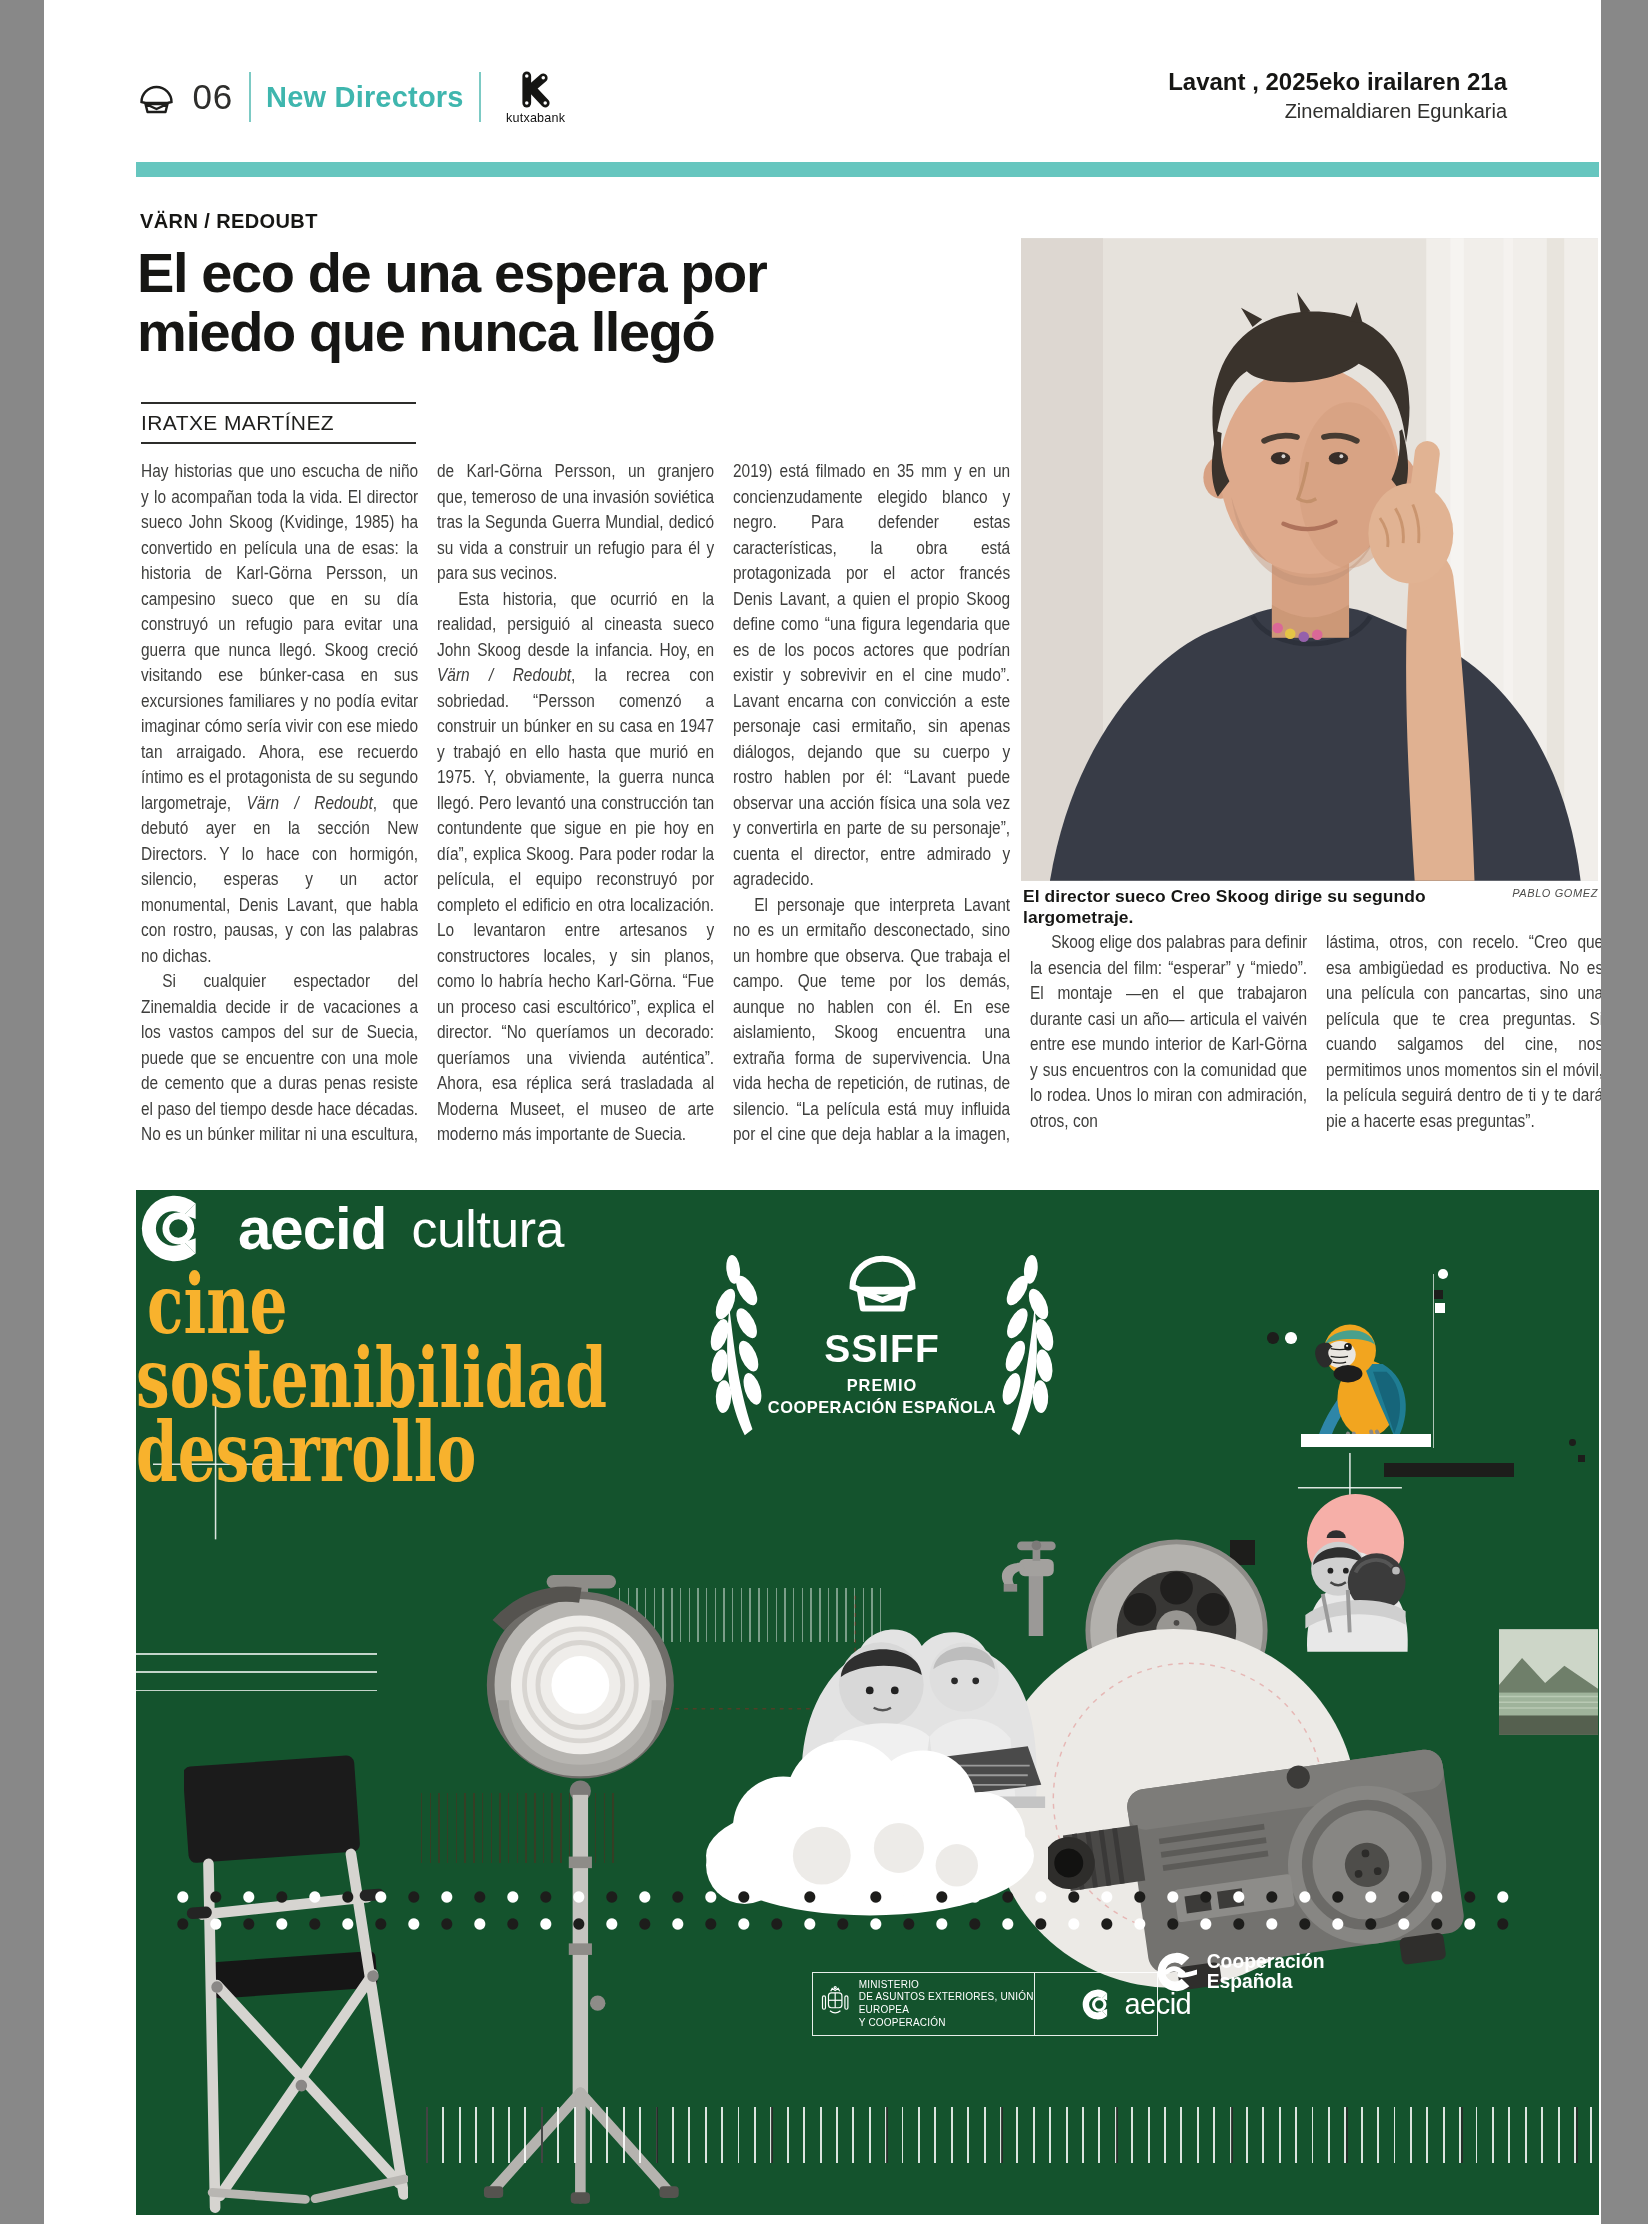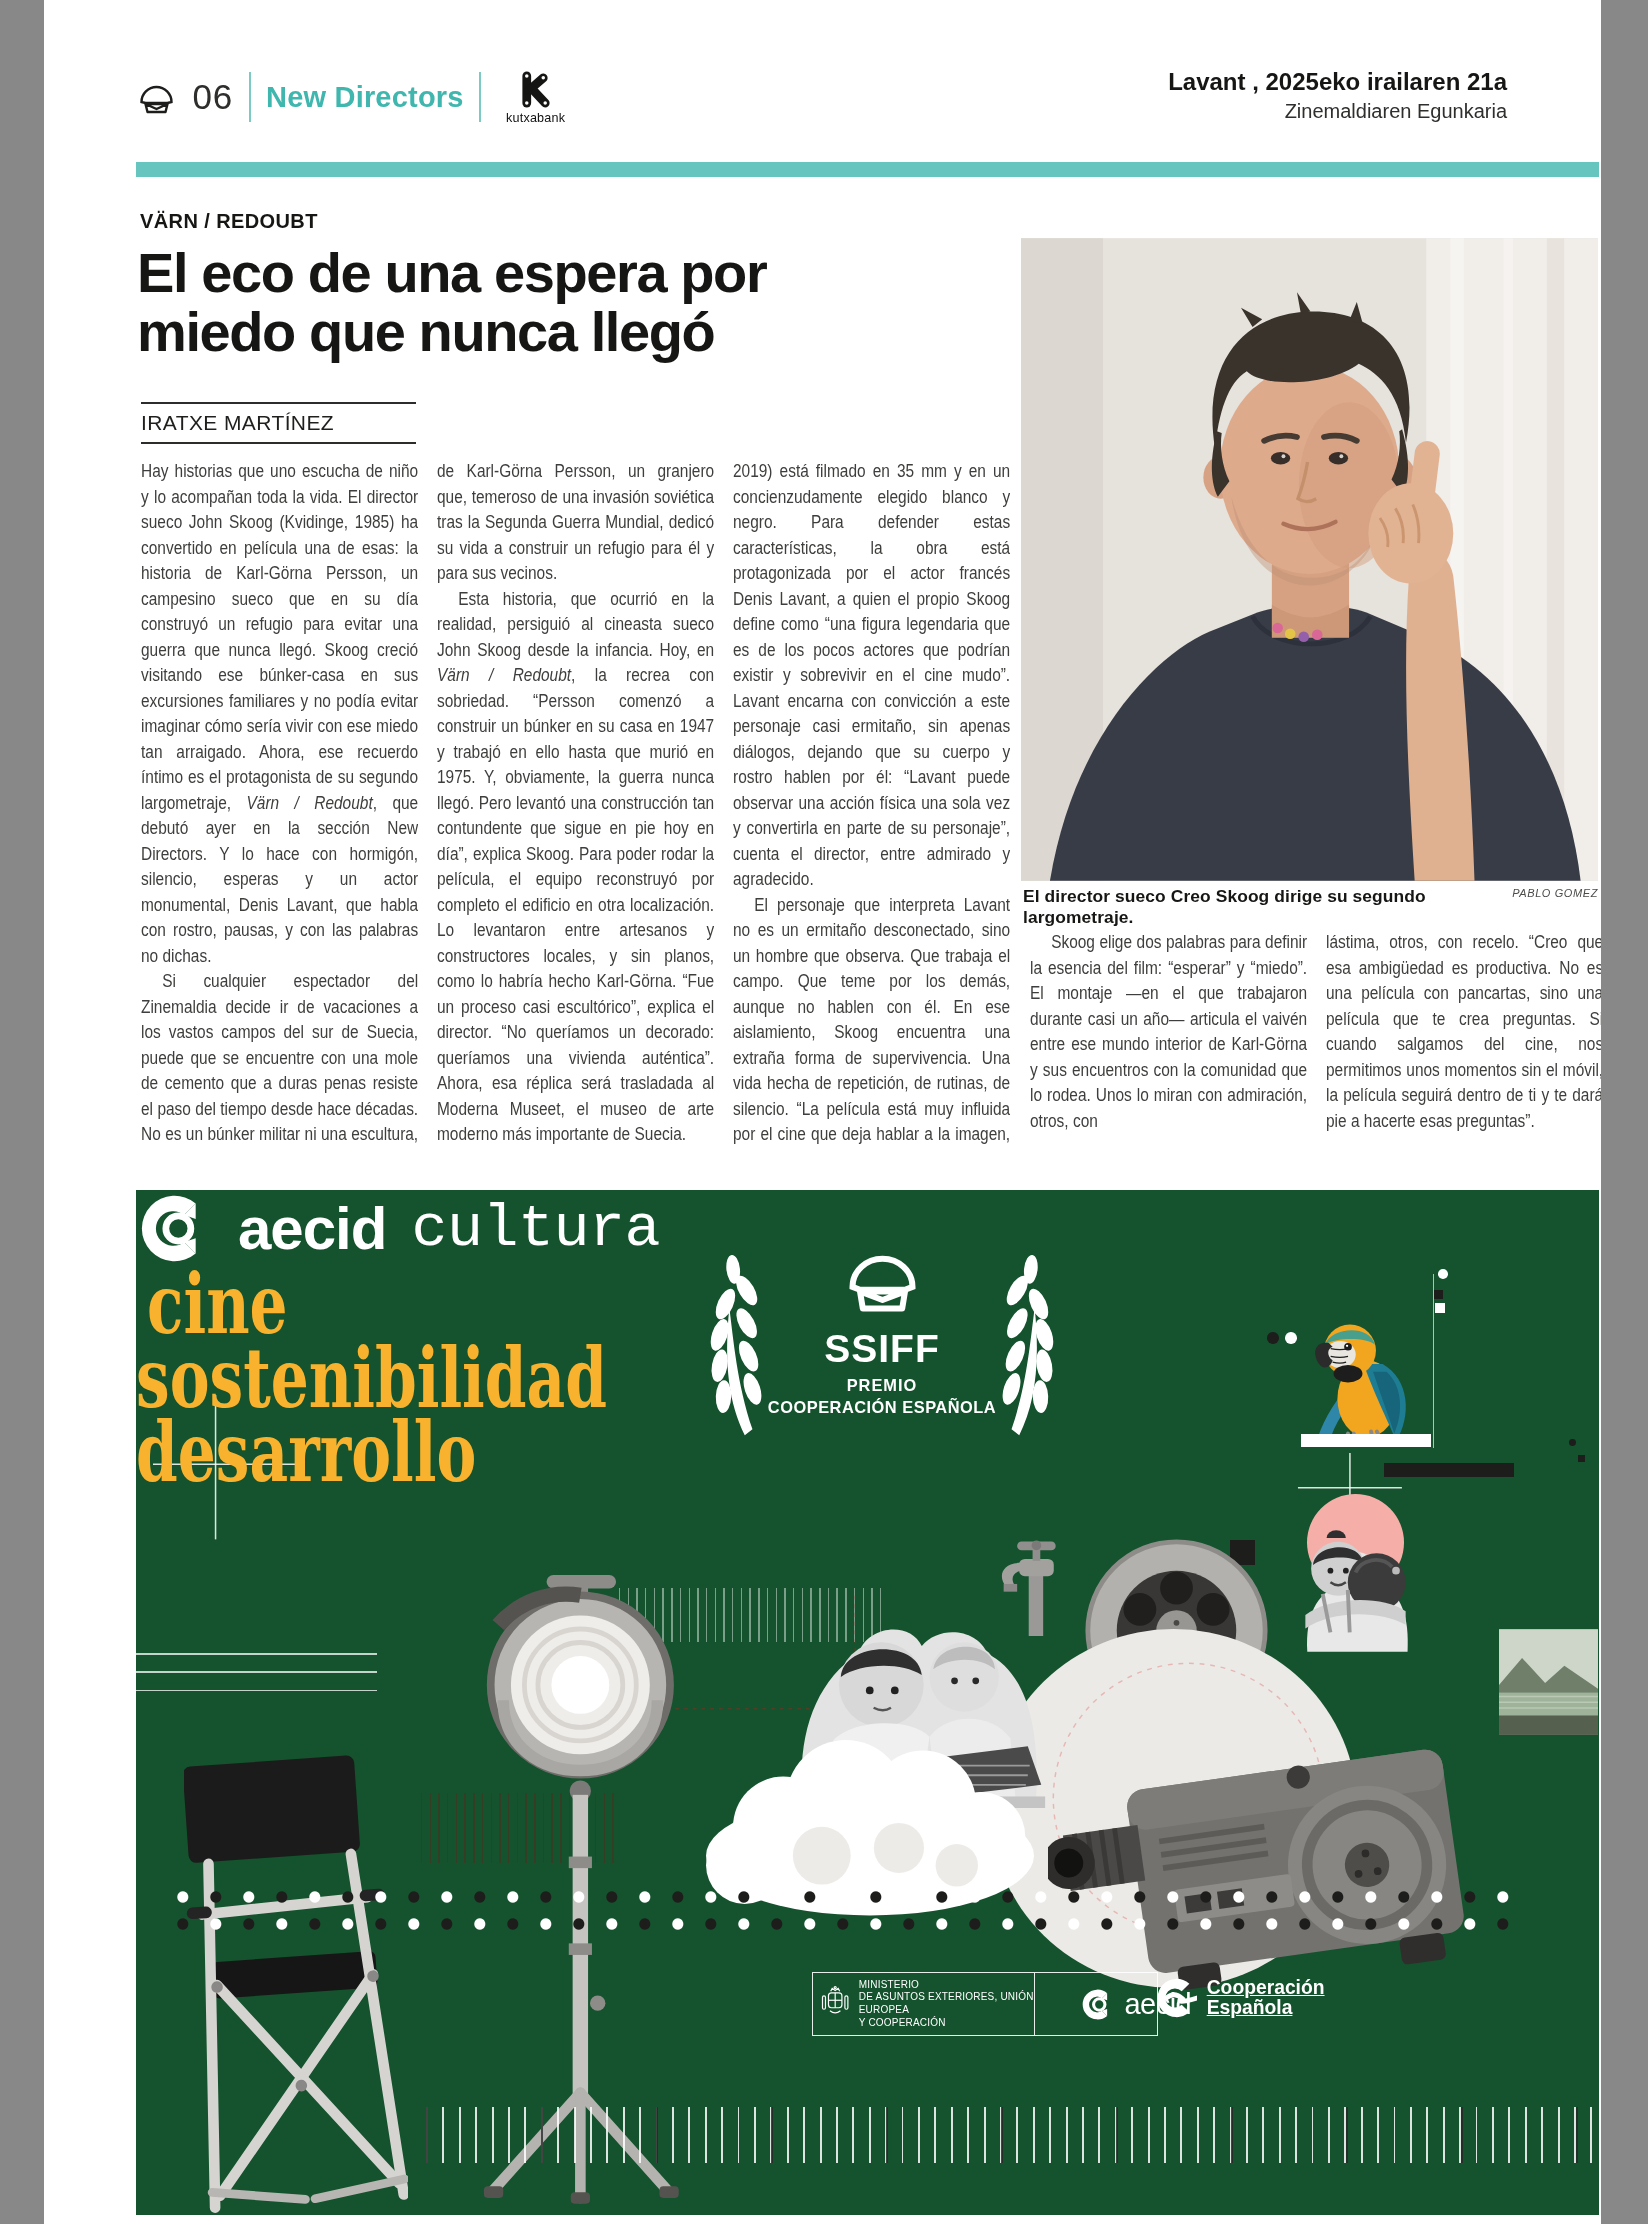"cultura" .brand-suffix { font-family: Liberation Mono, monospace -> none; font-size: 60px -> 52px }
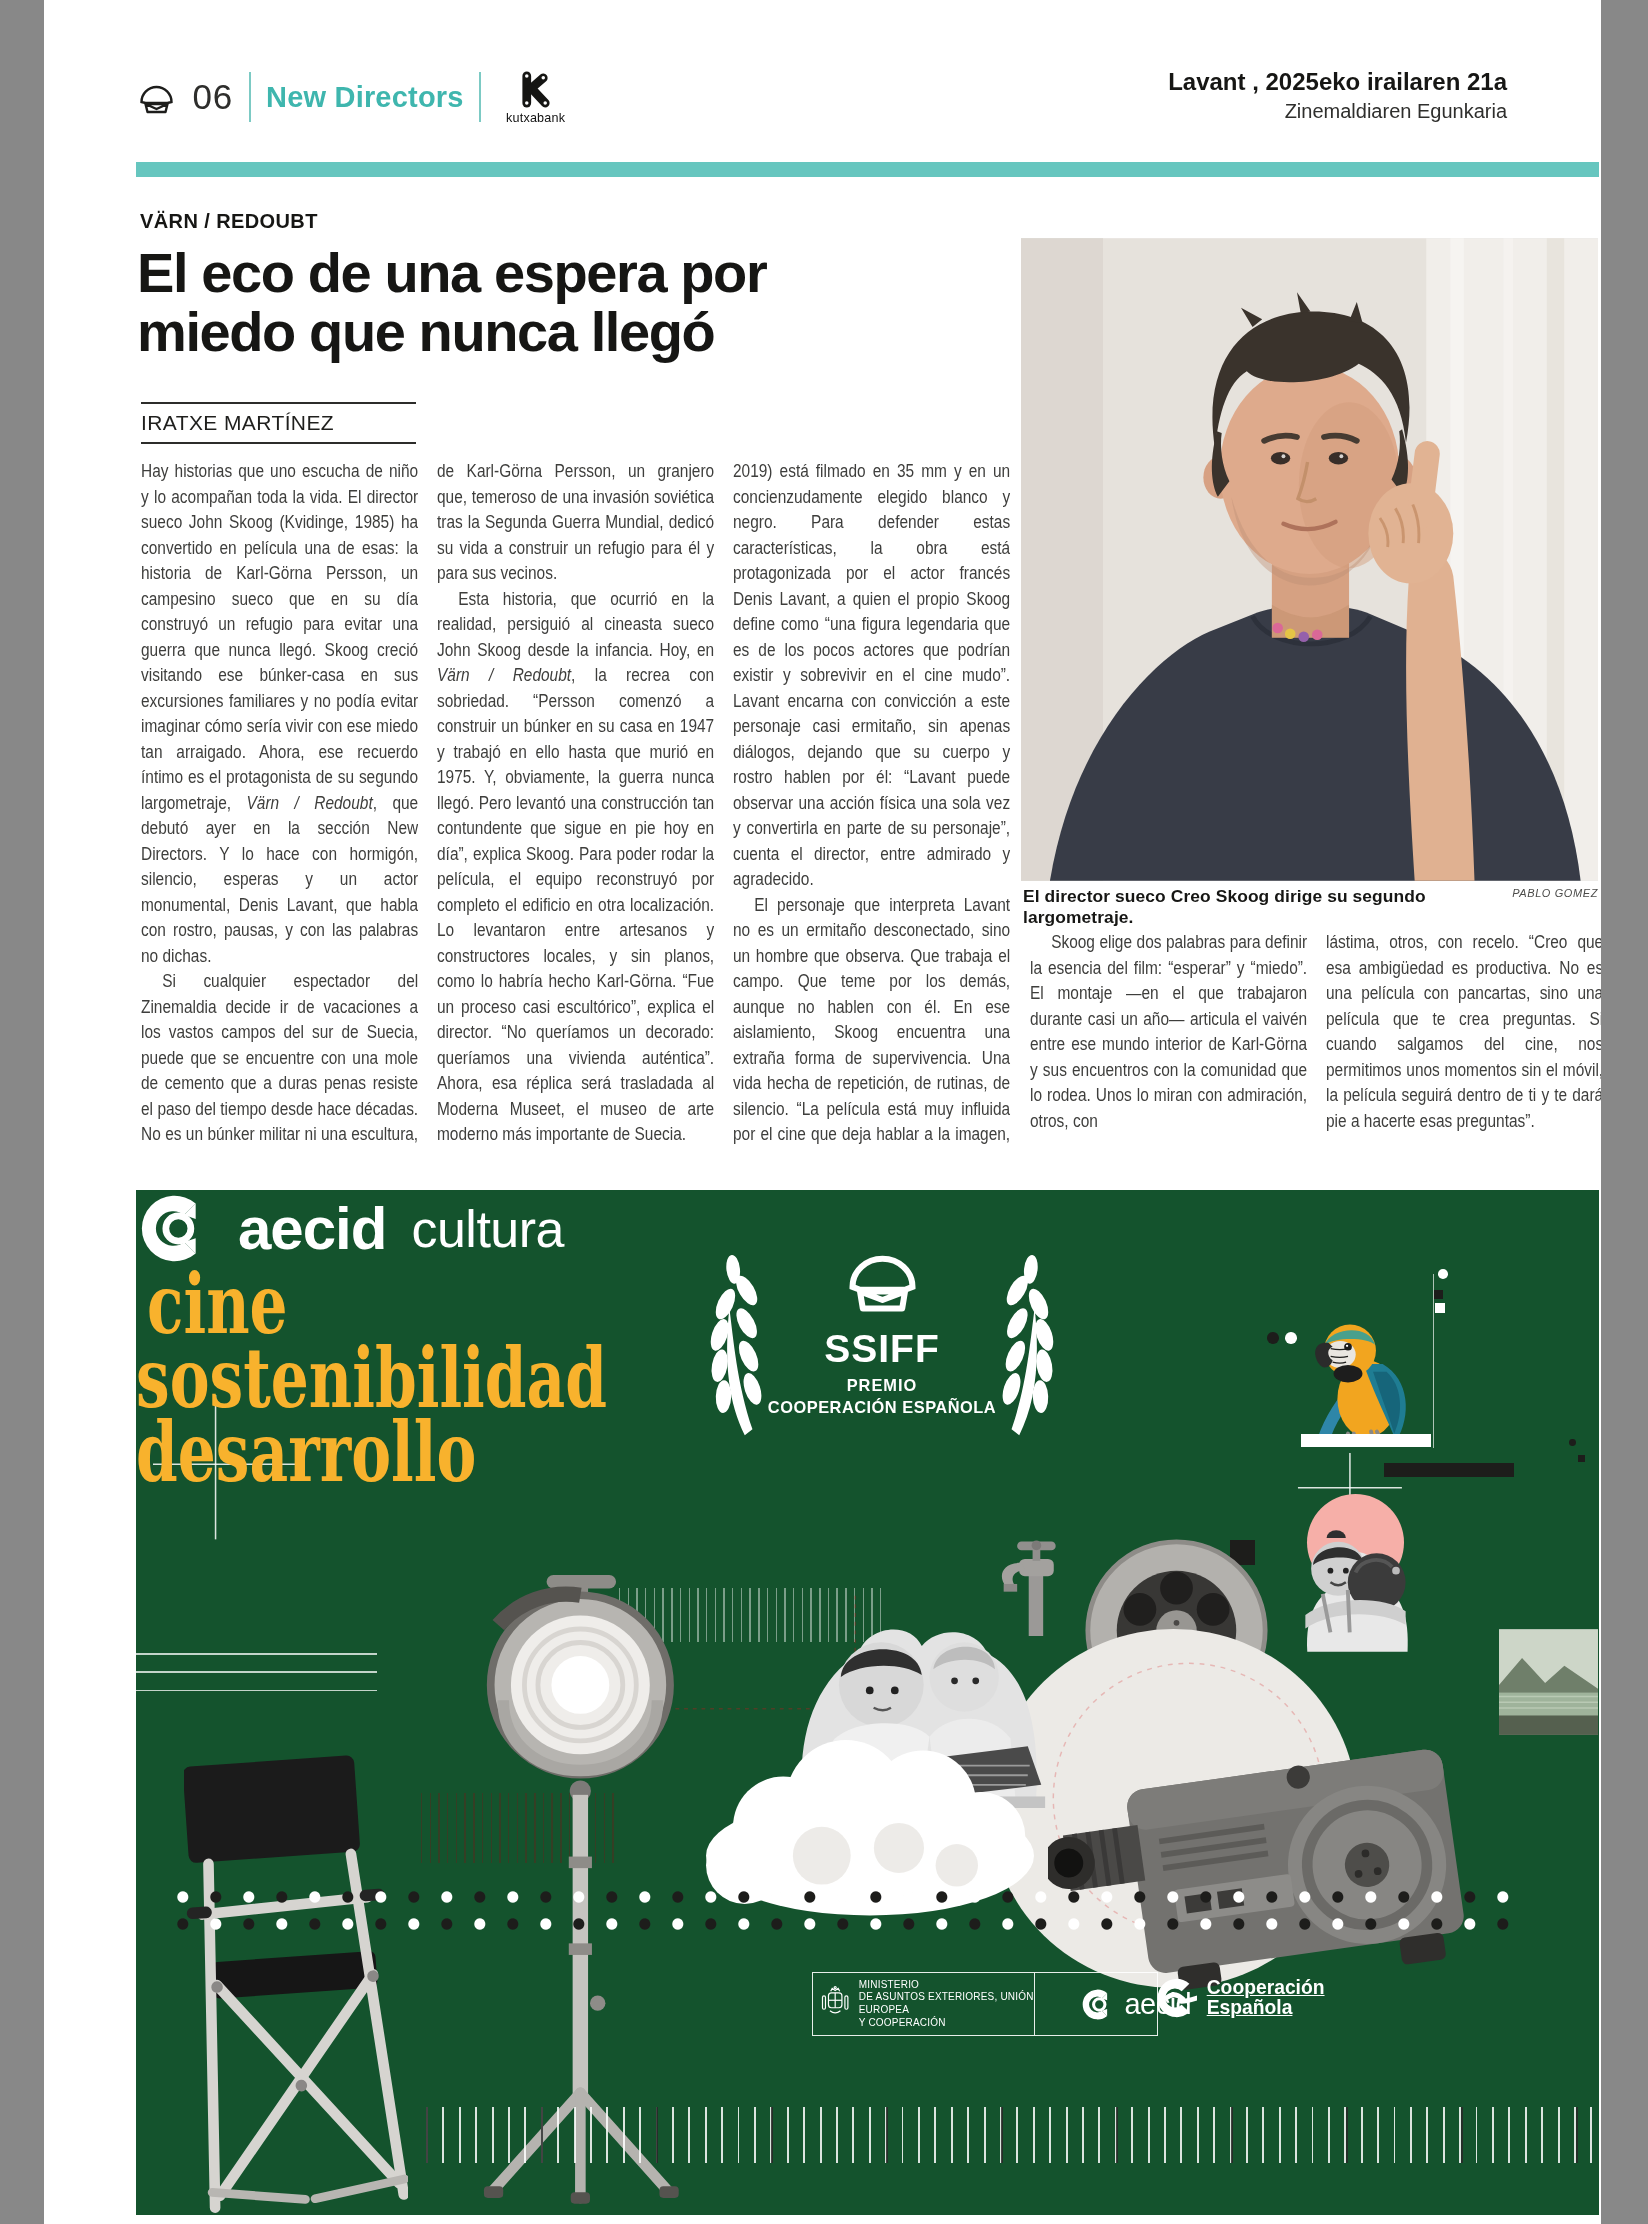"Cooperación" #coop { text-decoration: underline -> none; top: 786px -> 760px }
